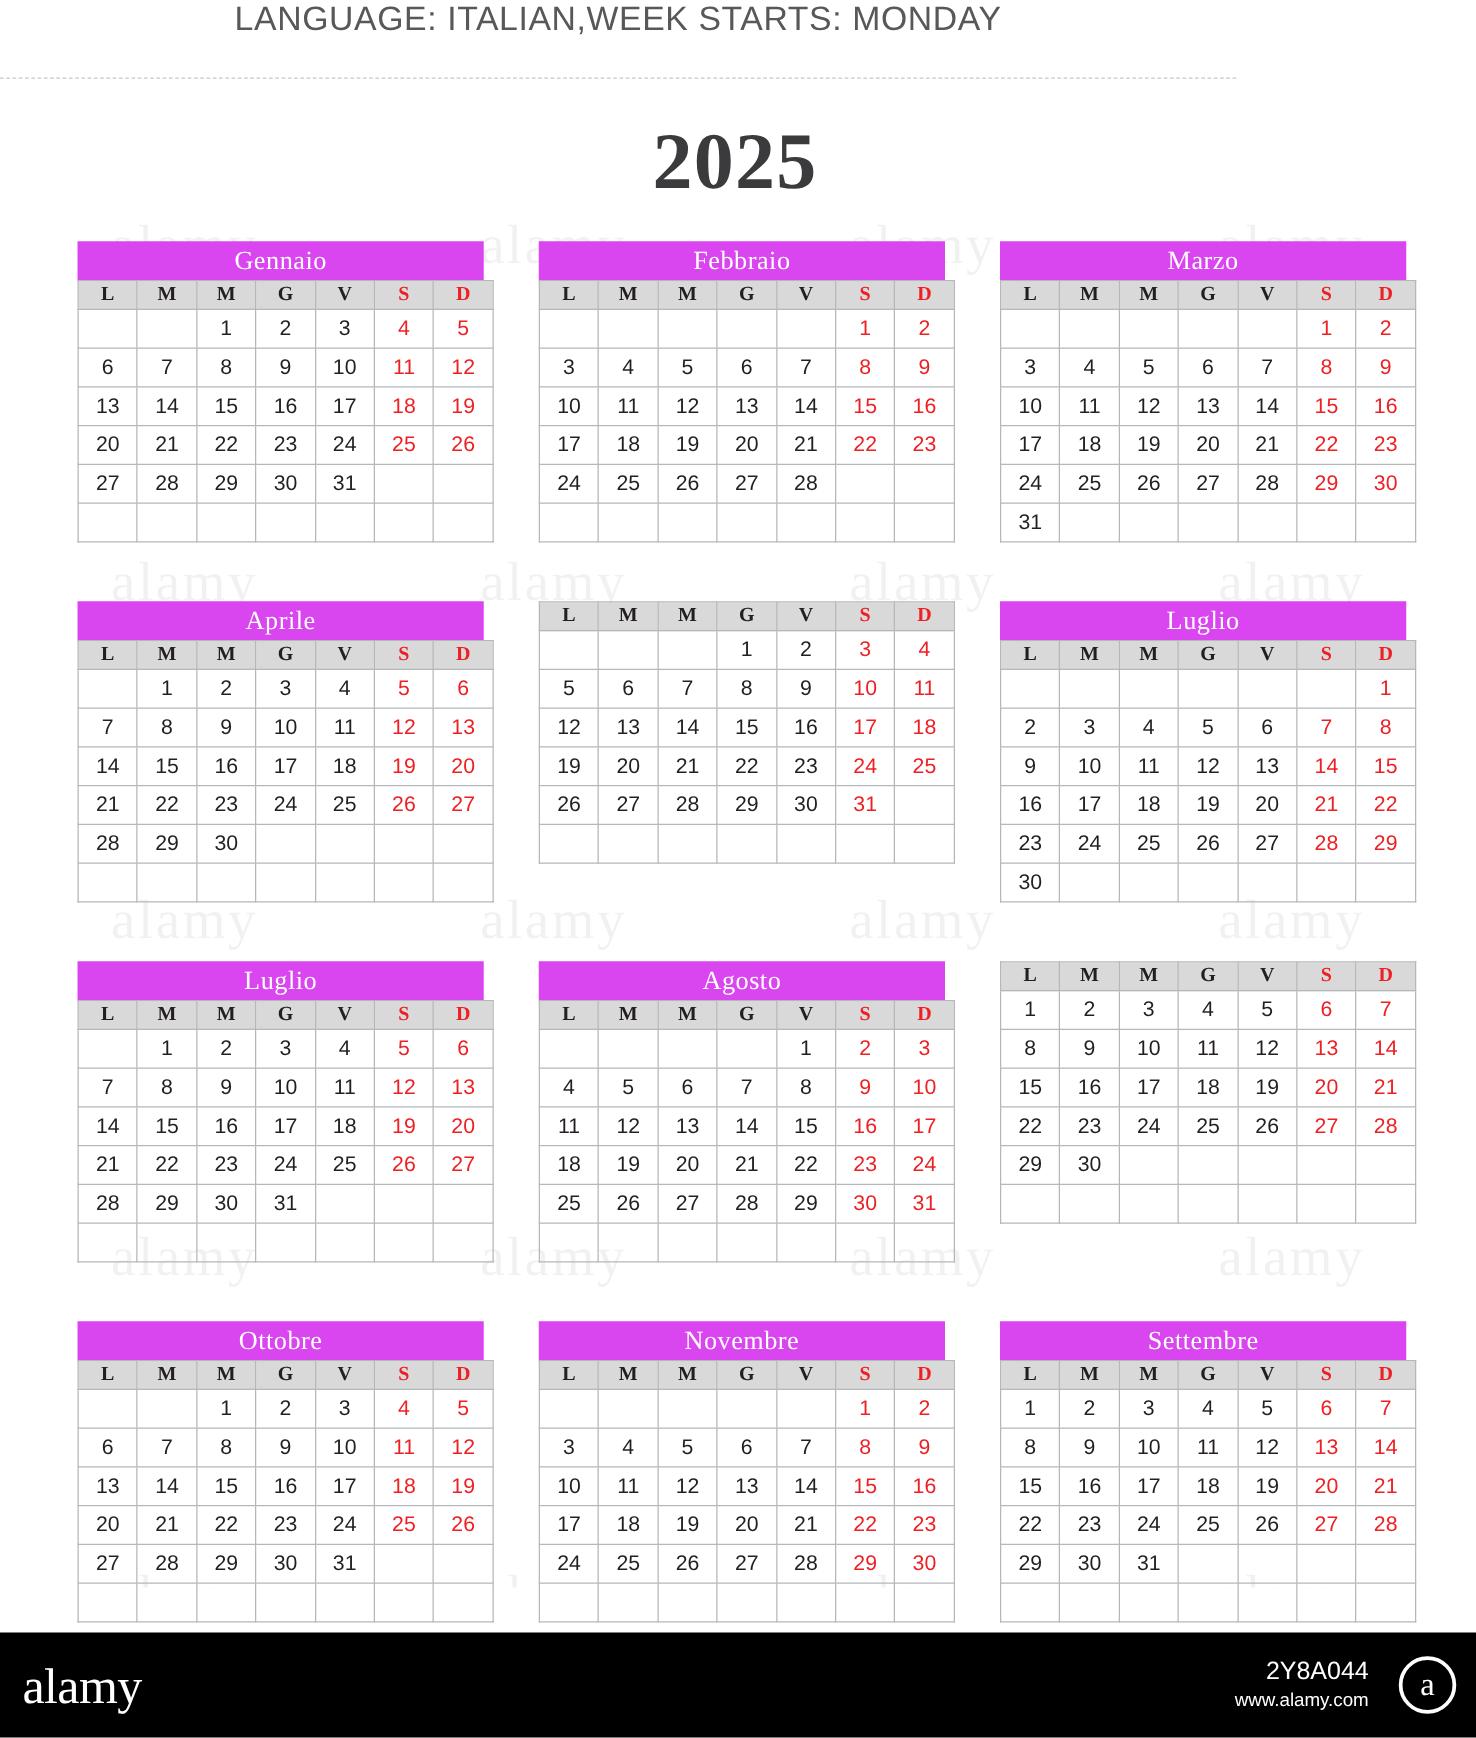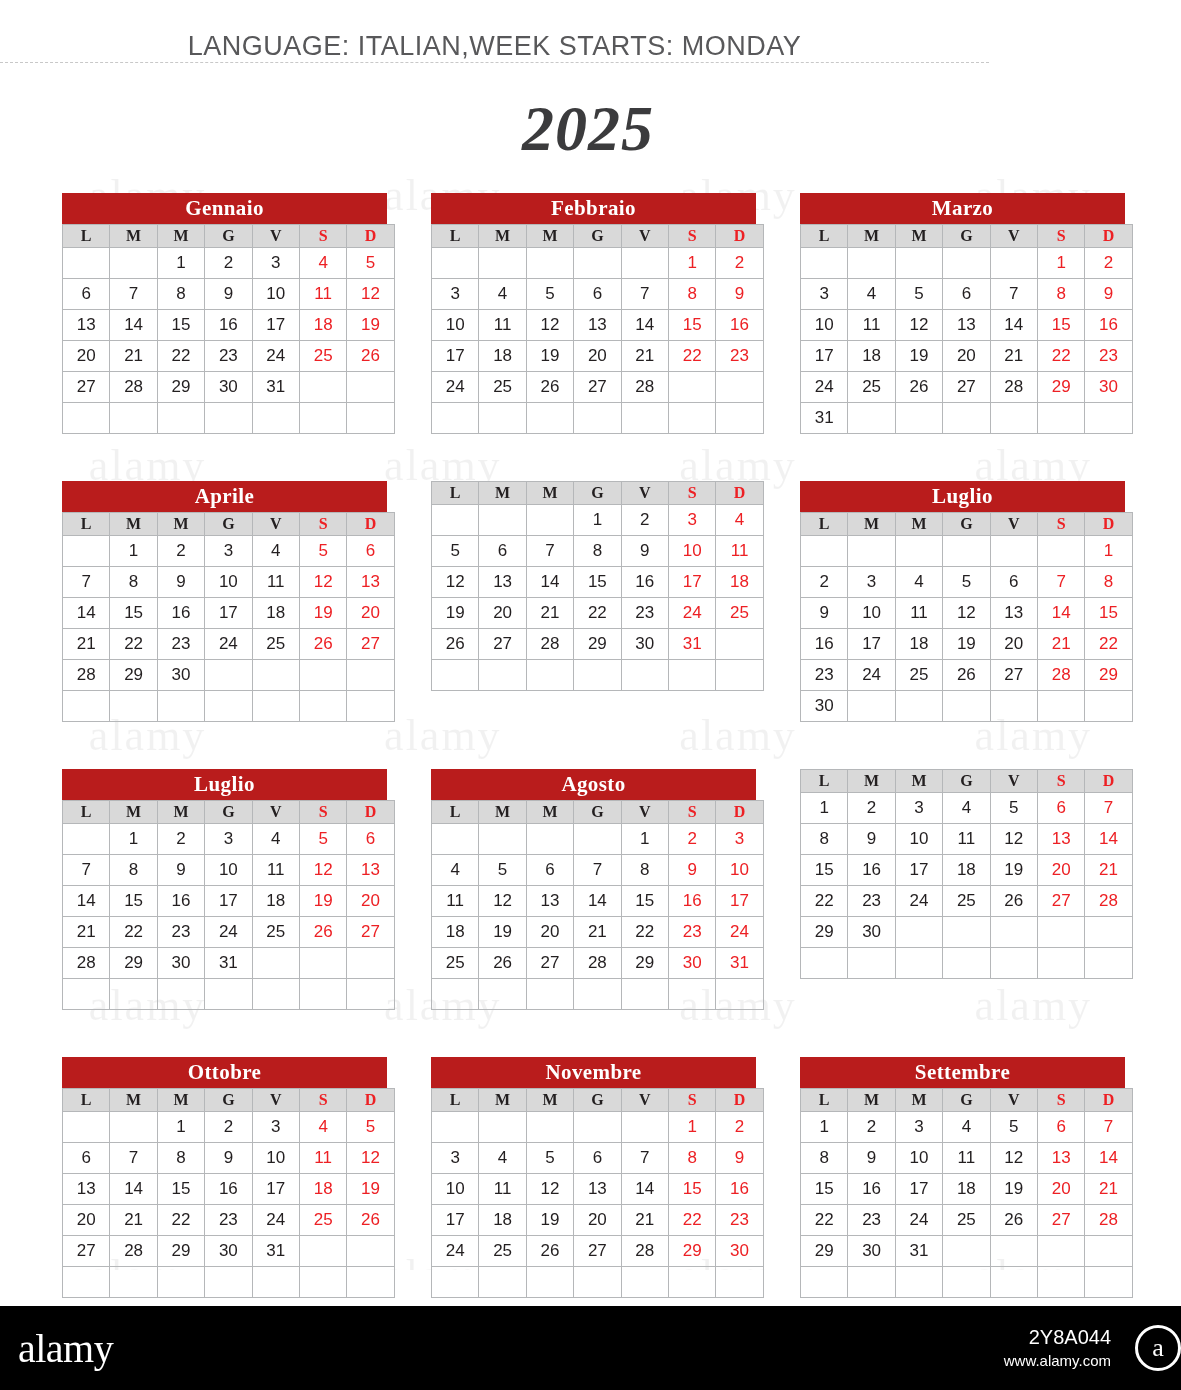"LANGUAGE: ITALIAN," .top-caption { align-items: flex-end -> flex-start }
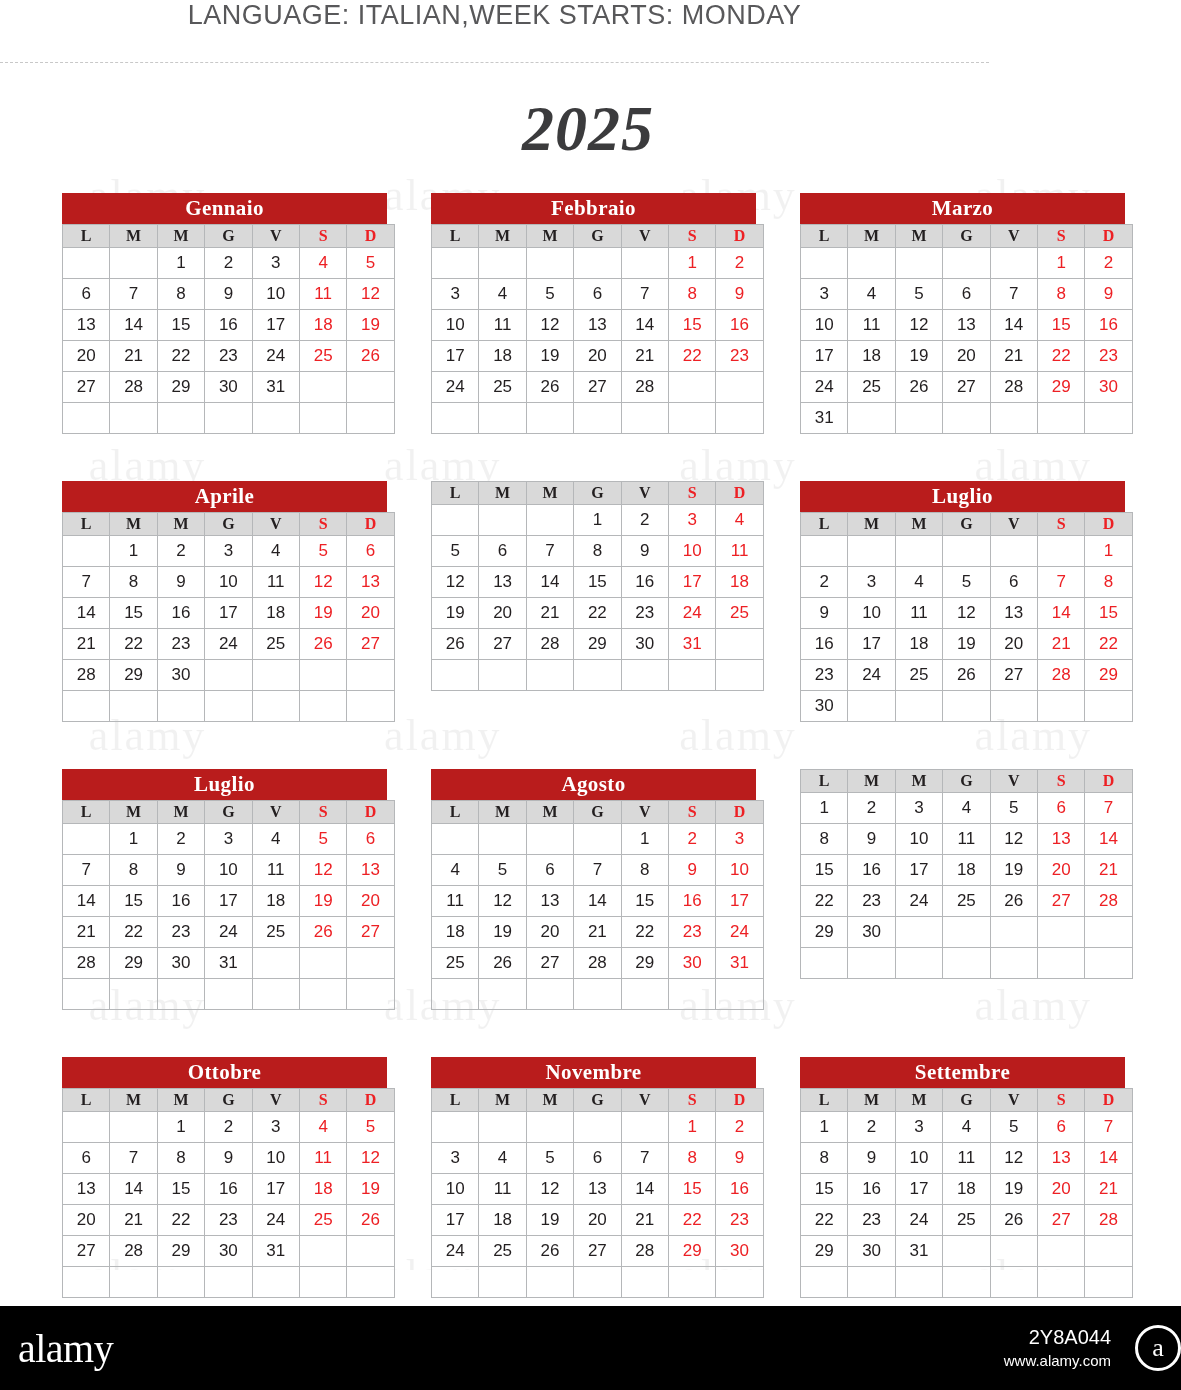"2025" .year { font-style: italic -> none }
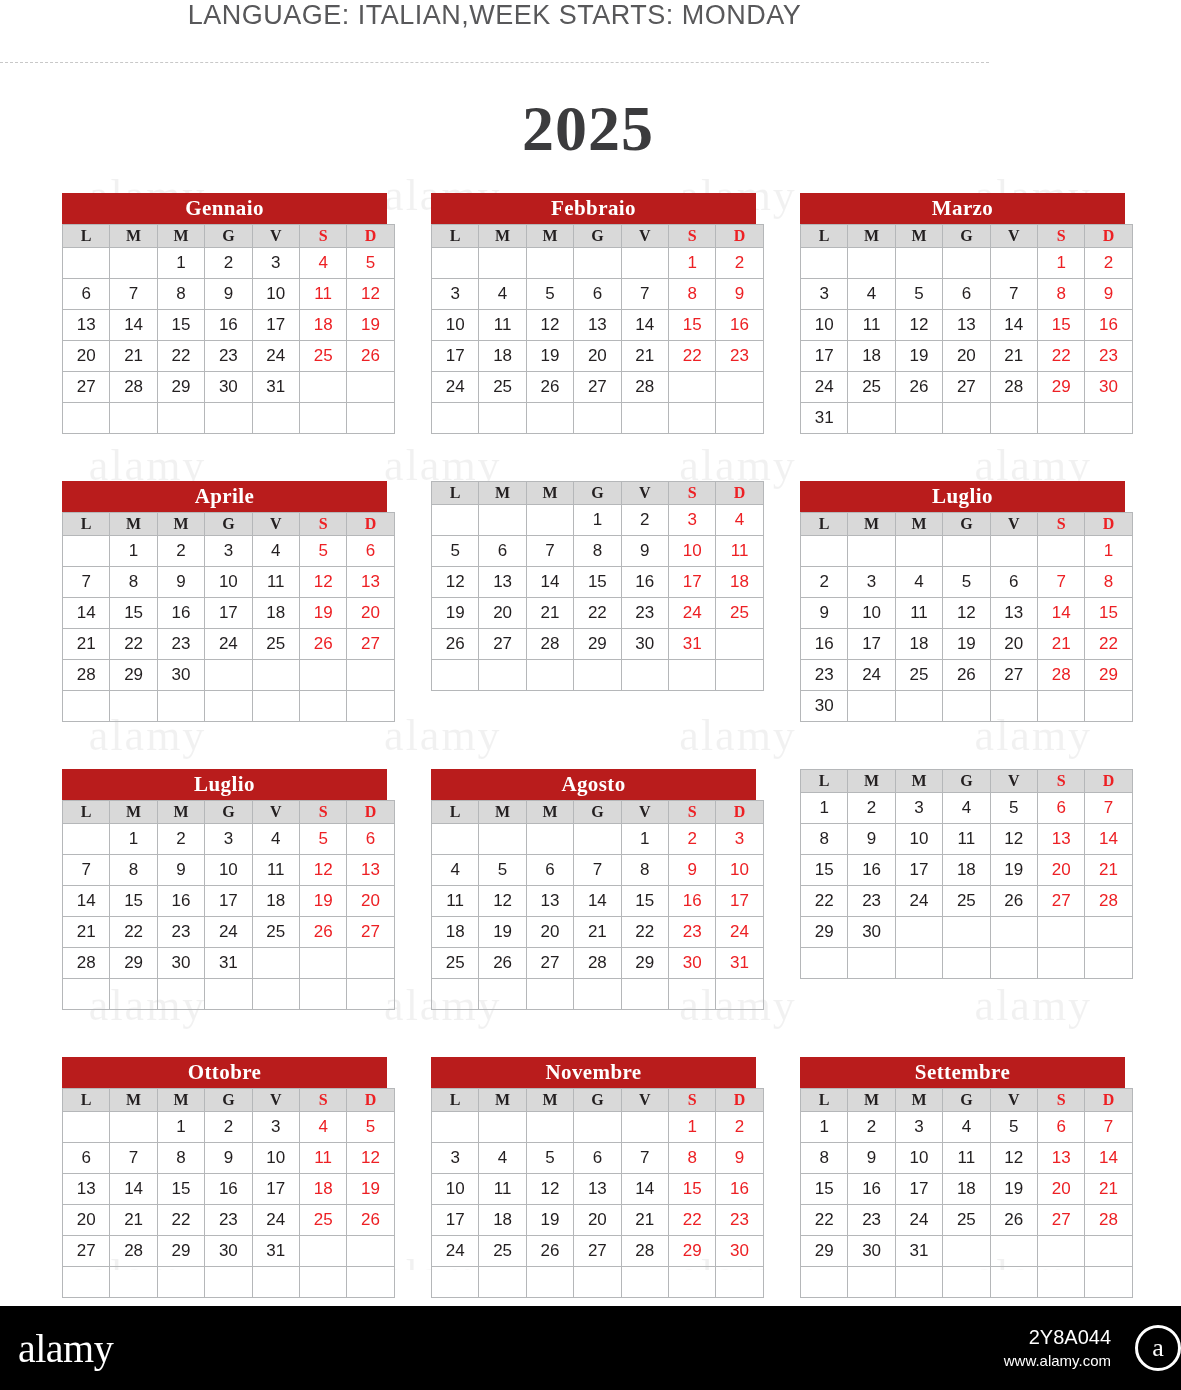"Gennaio" .month-title { background: #b91c1c -> #d946ef; font-weight: bold -> normal }
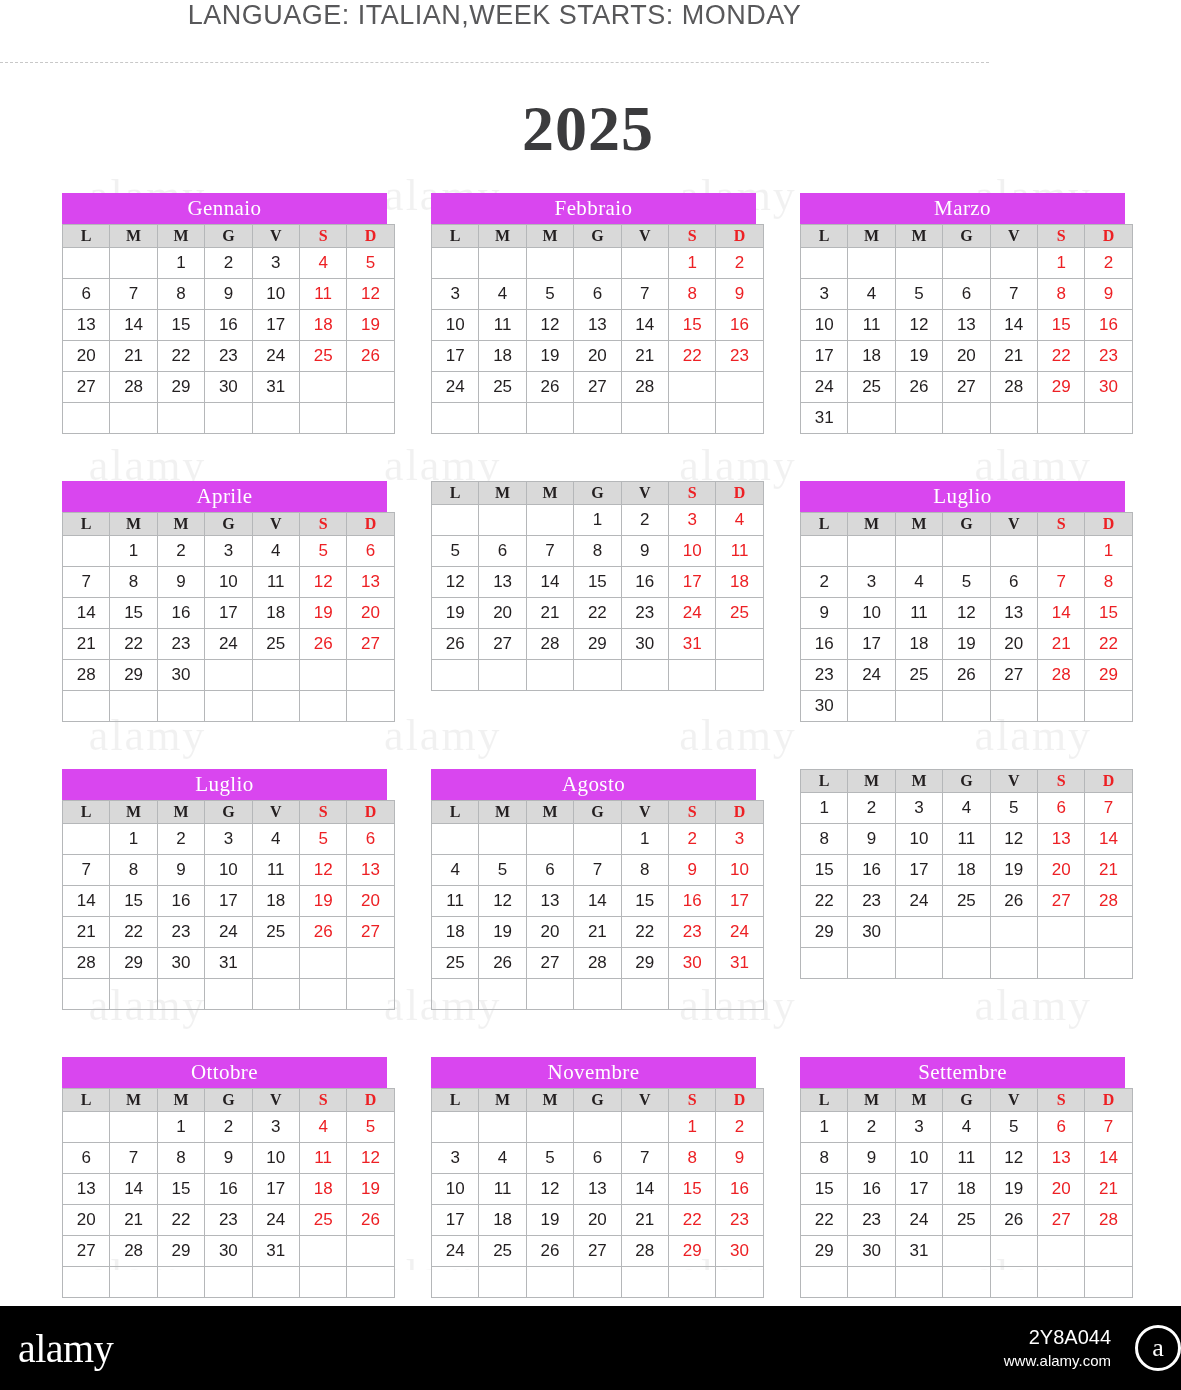"2Y8A044" .footer-right { padding-right: none -> 16px }
